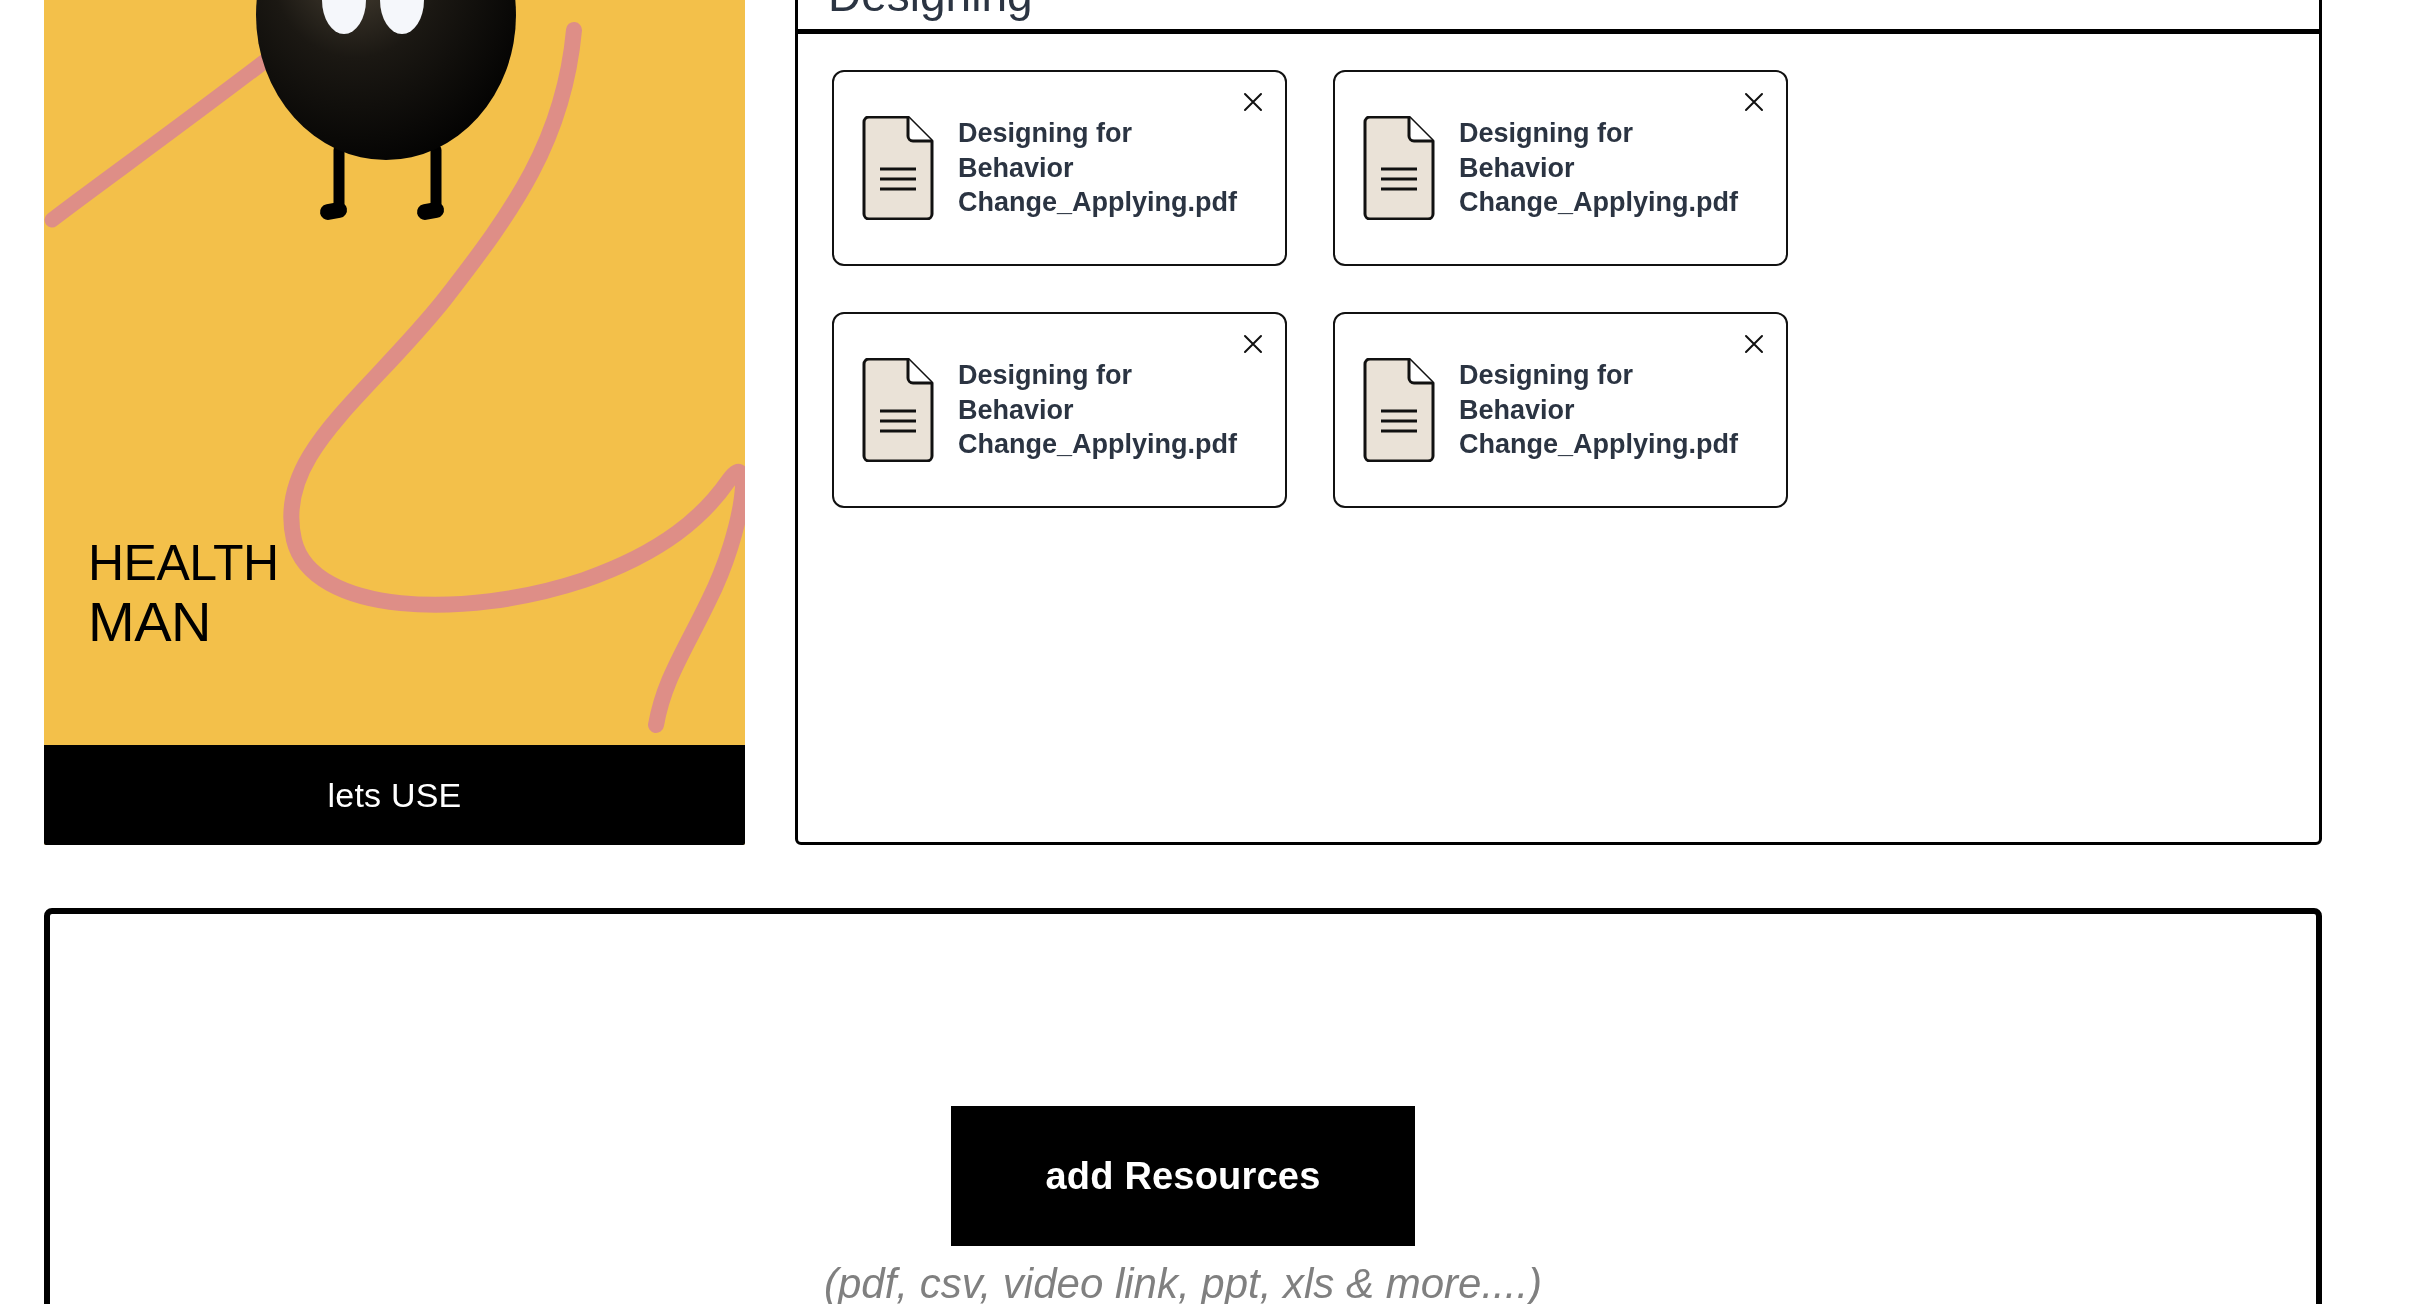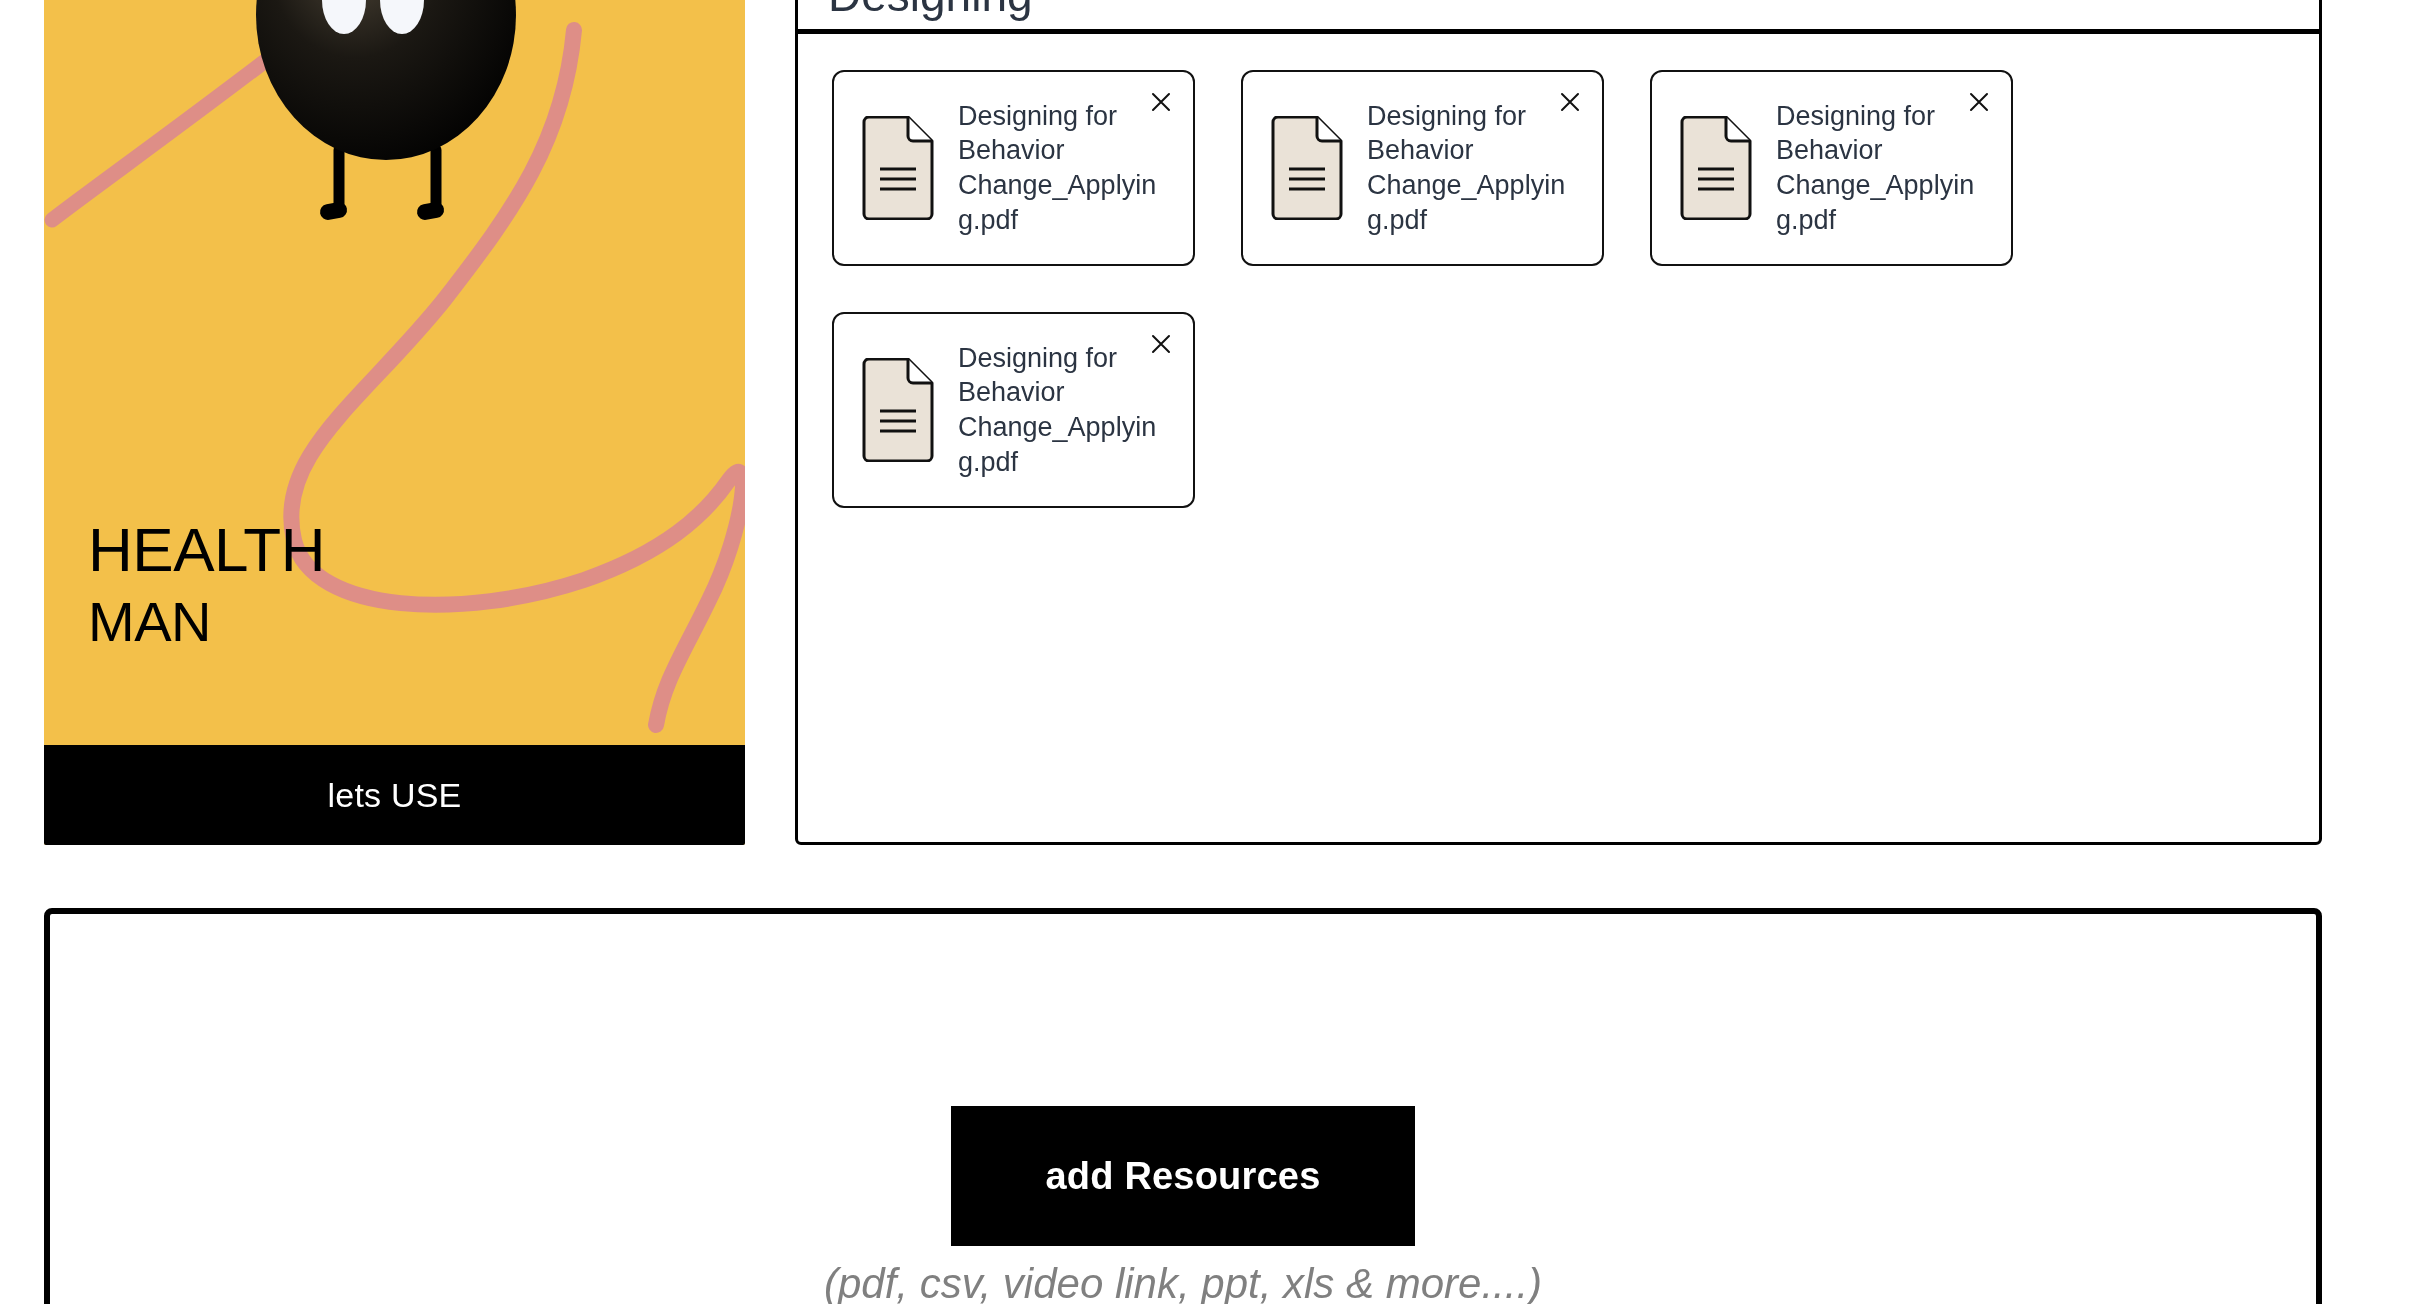"Designing for Behavior" .file-card { font-weight: none -> bold; width: 363px -> 455px }
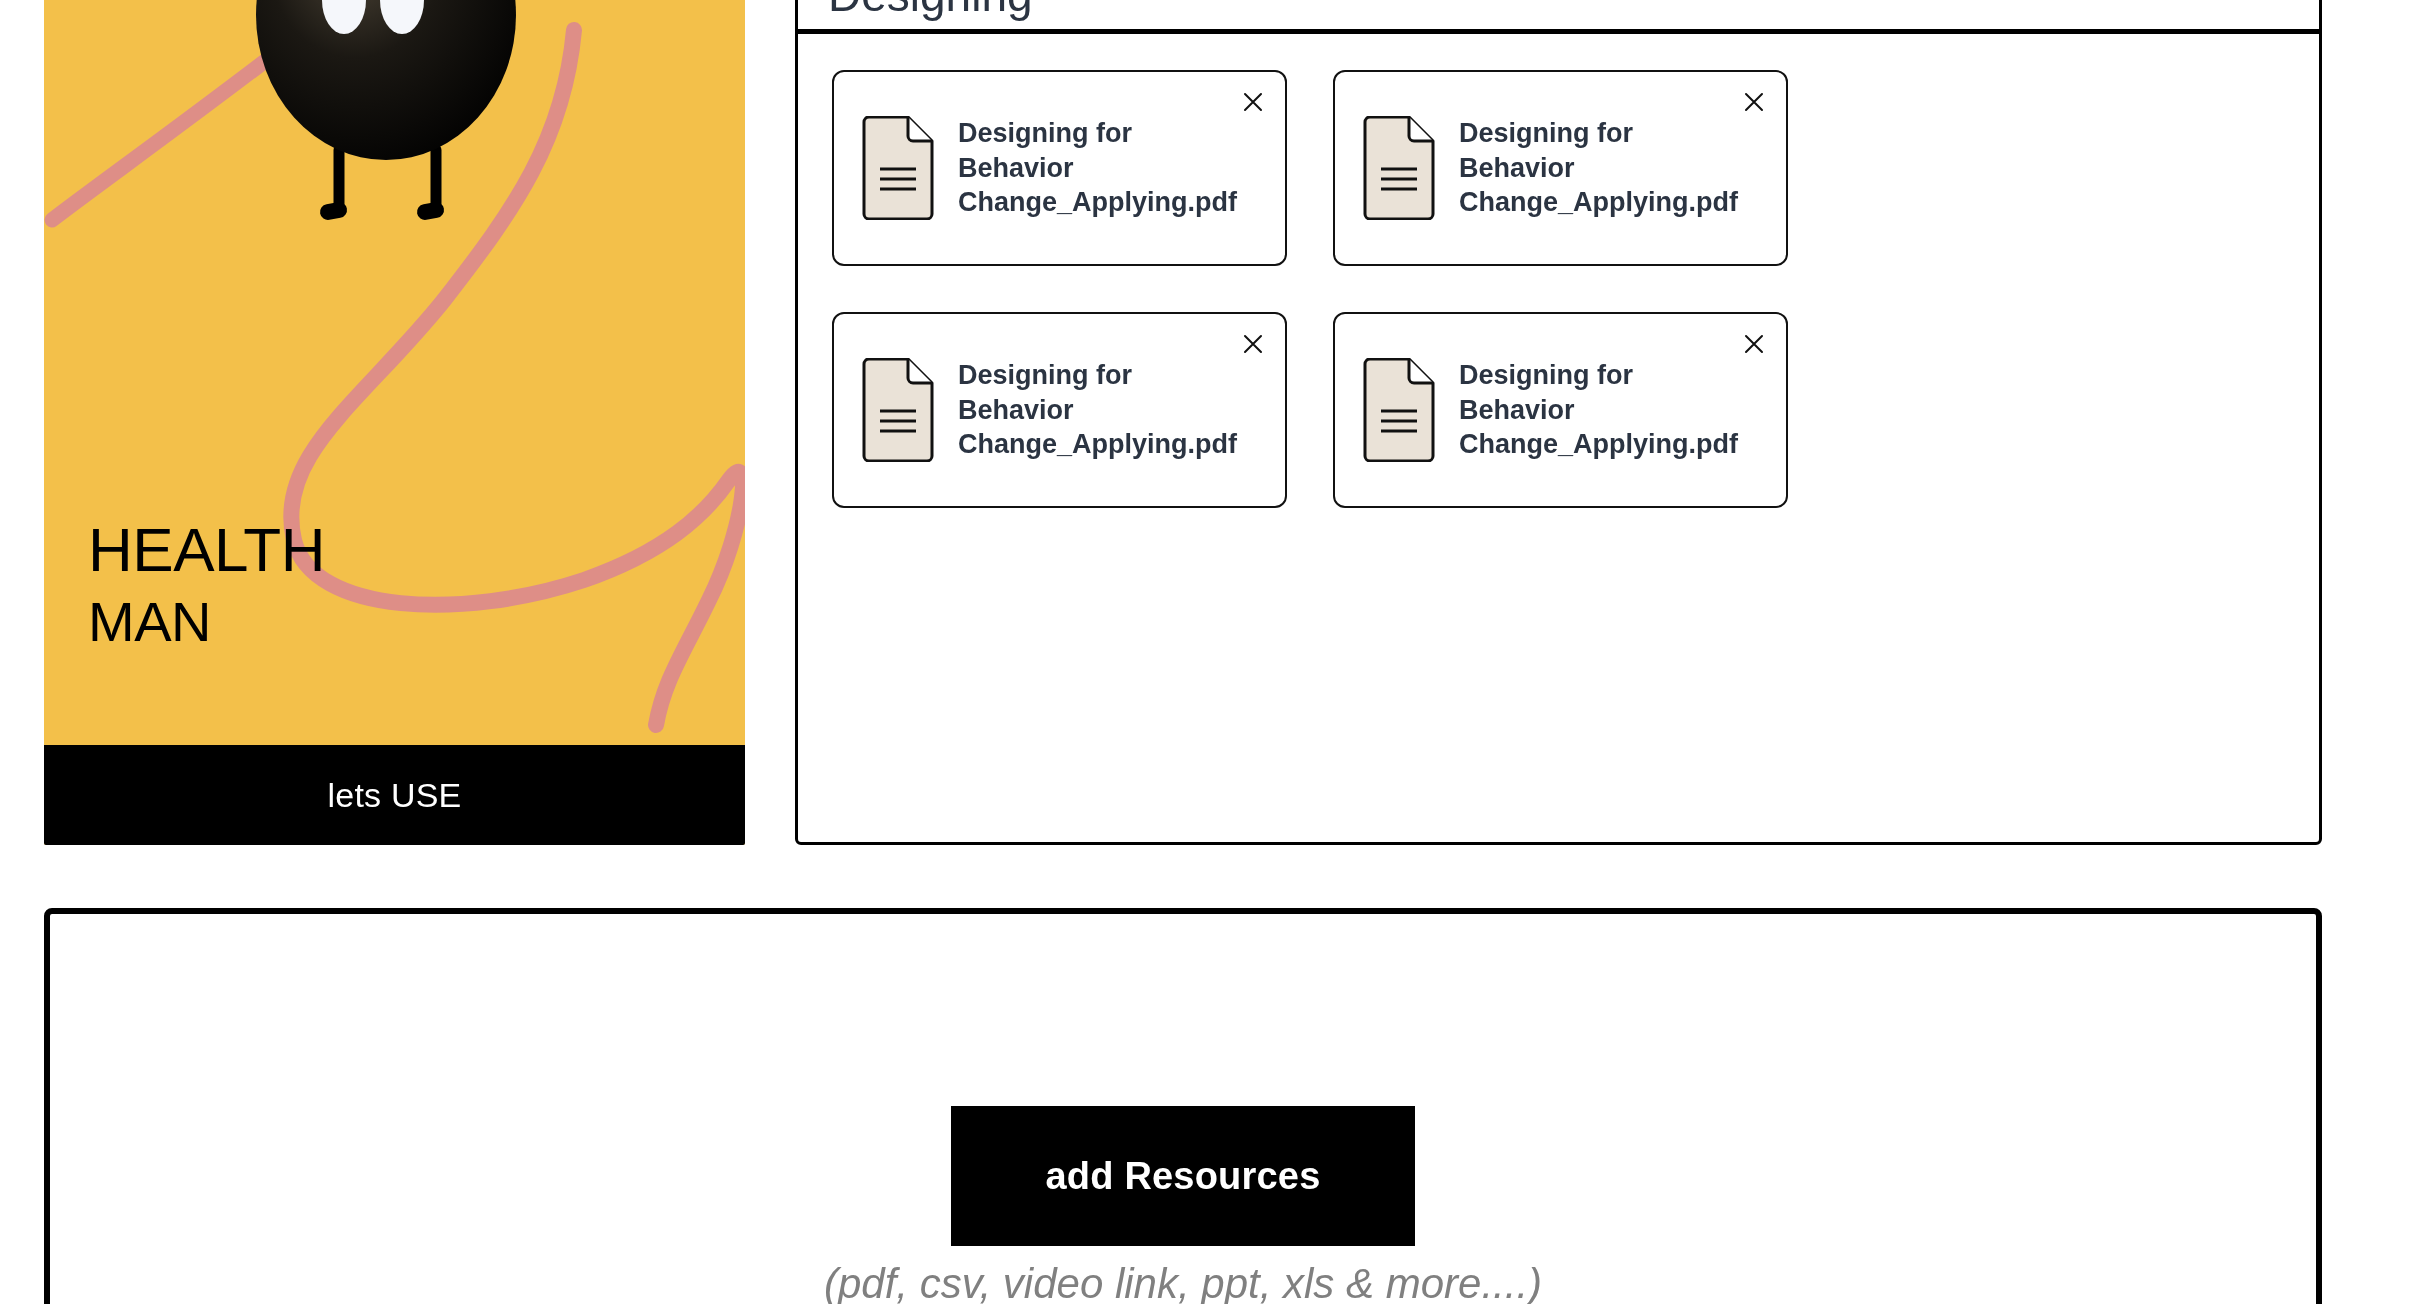"HEALTH" .hero-line-2 { font-size: 62px -> 50px; margin-bottom: 13px -> 6px }
